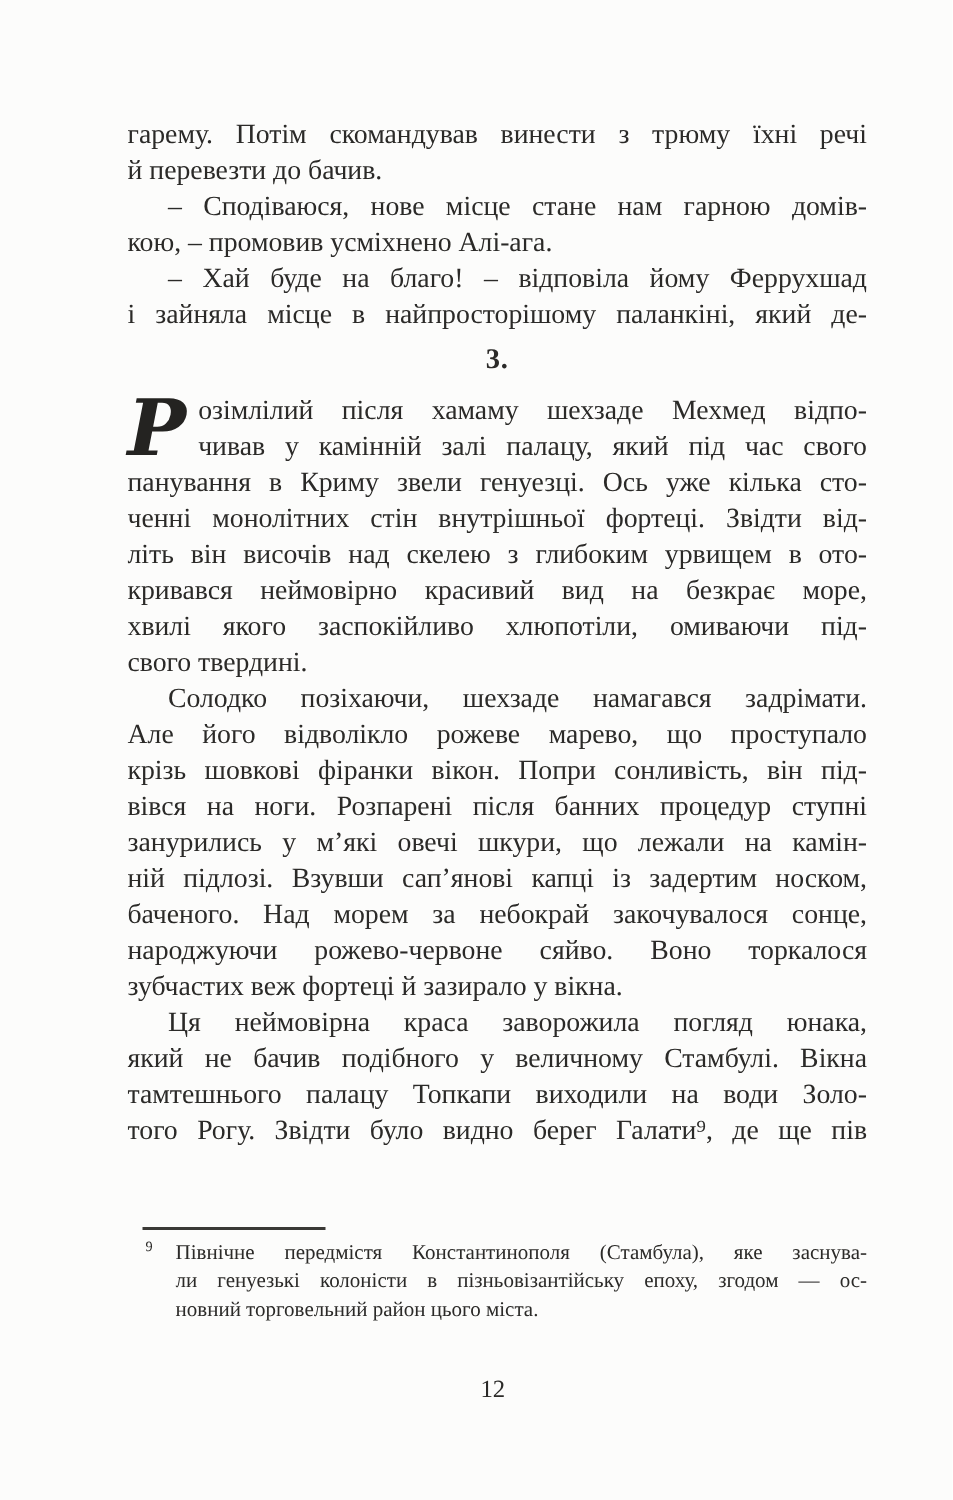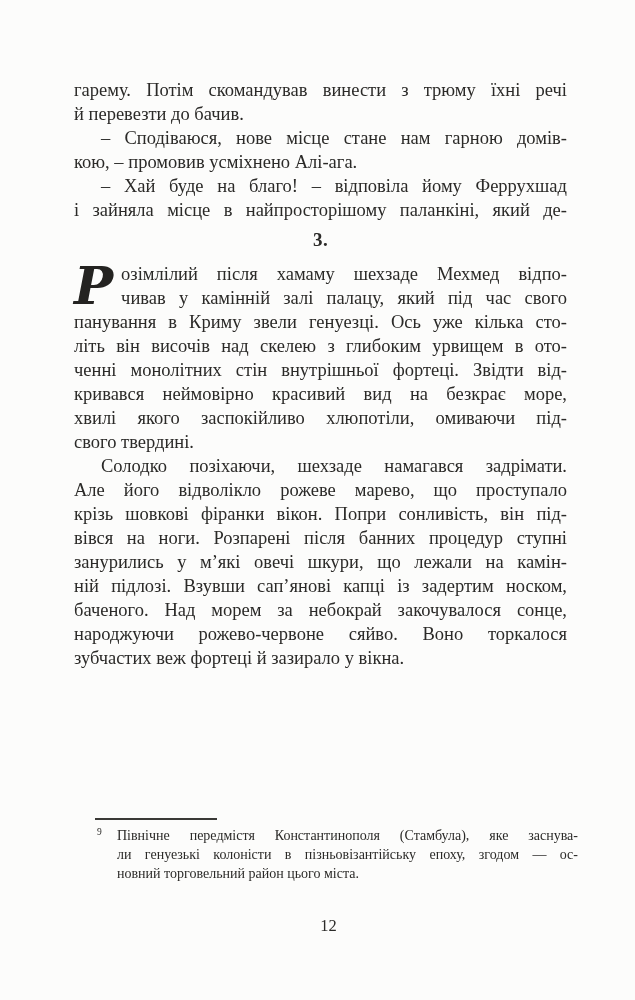"гарему. Потім скомандував винести з" .textblock { left: 74px -> 85px }
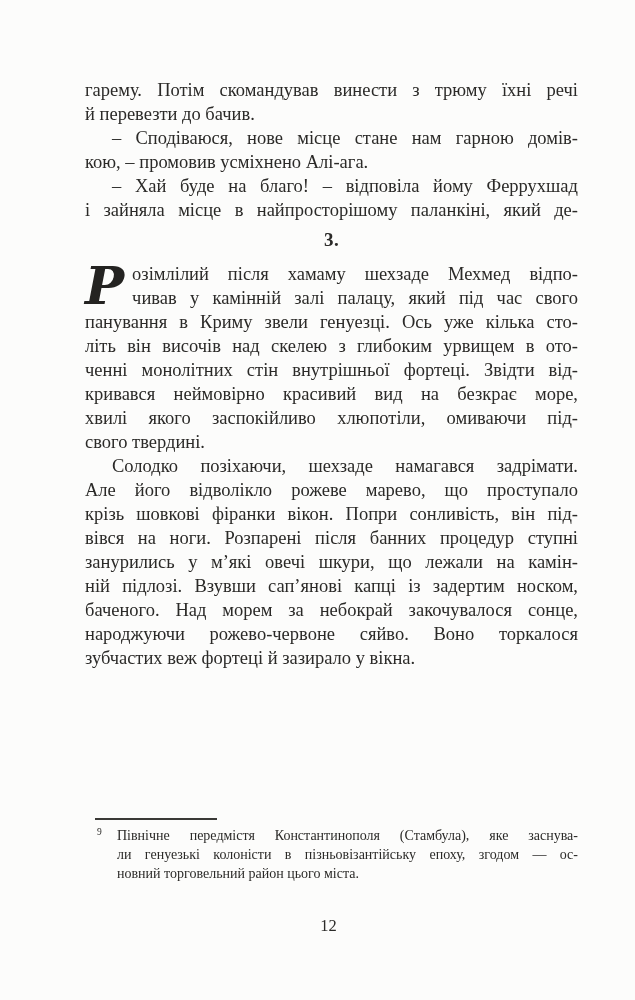"літь він височів над скелею" div.line { order: before "ченні монолітних стін внутрішньої" -> after "ченні монолітних стін внутрішньої" }
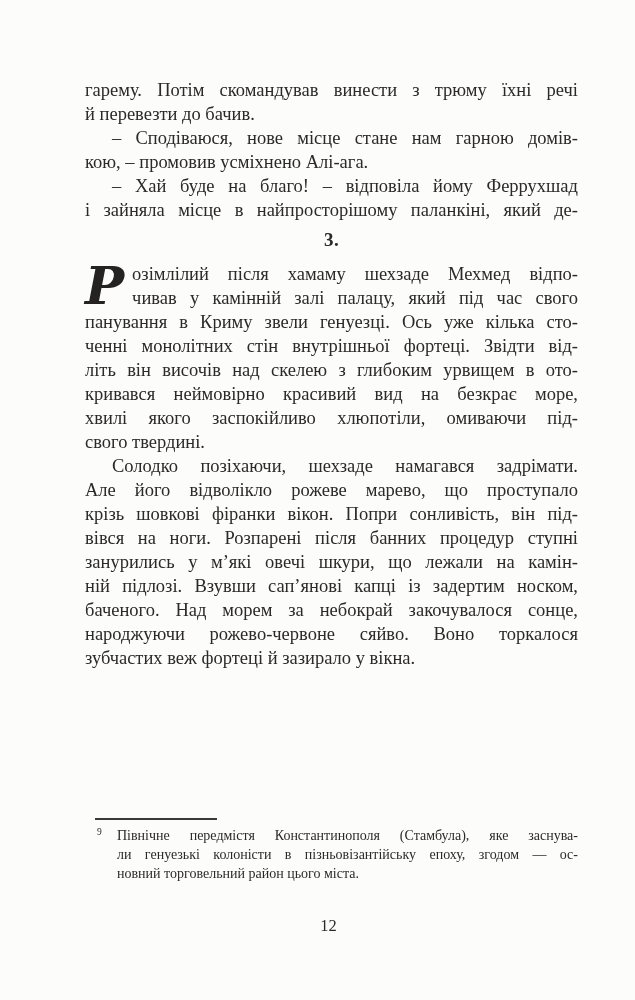"Ця неймовірна краса заворожила погляд" div.para { html: none -> <div> <div>Ця неймовірна краса заворожила погляд юнака,</div> <div>який не бачив подібного у величному Стамбулі. Вікна</div> <div>тамтешнього палацу Топкапи виходили на води Золо-</div> <div>того Рогу. Звідти було видно берег Галати⁹, де ще пів</div> </div> }
